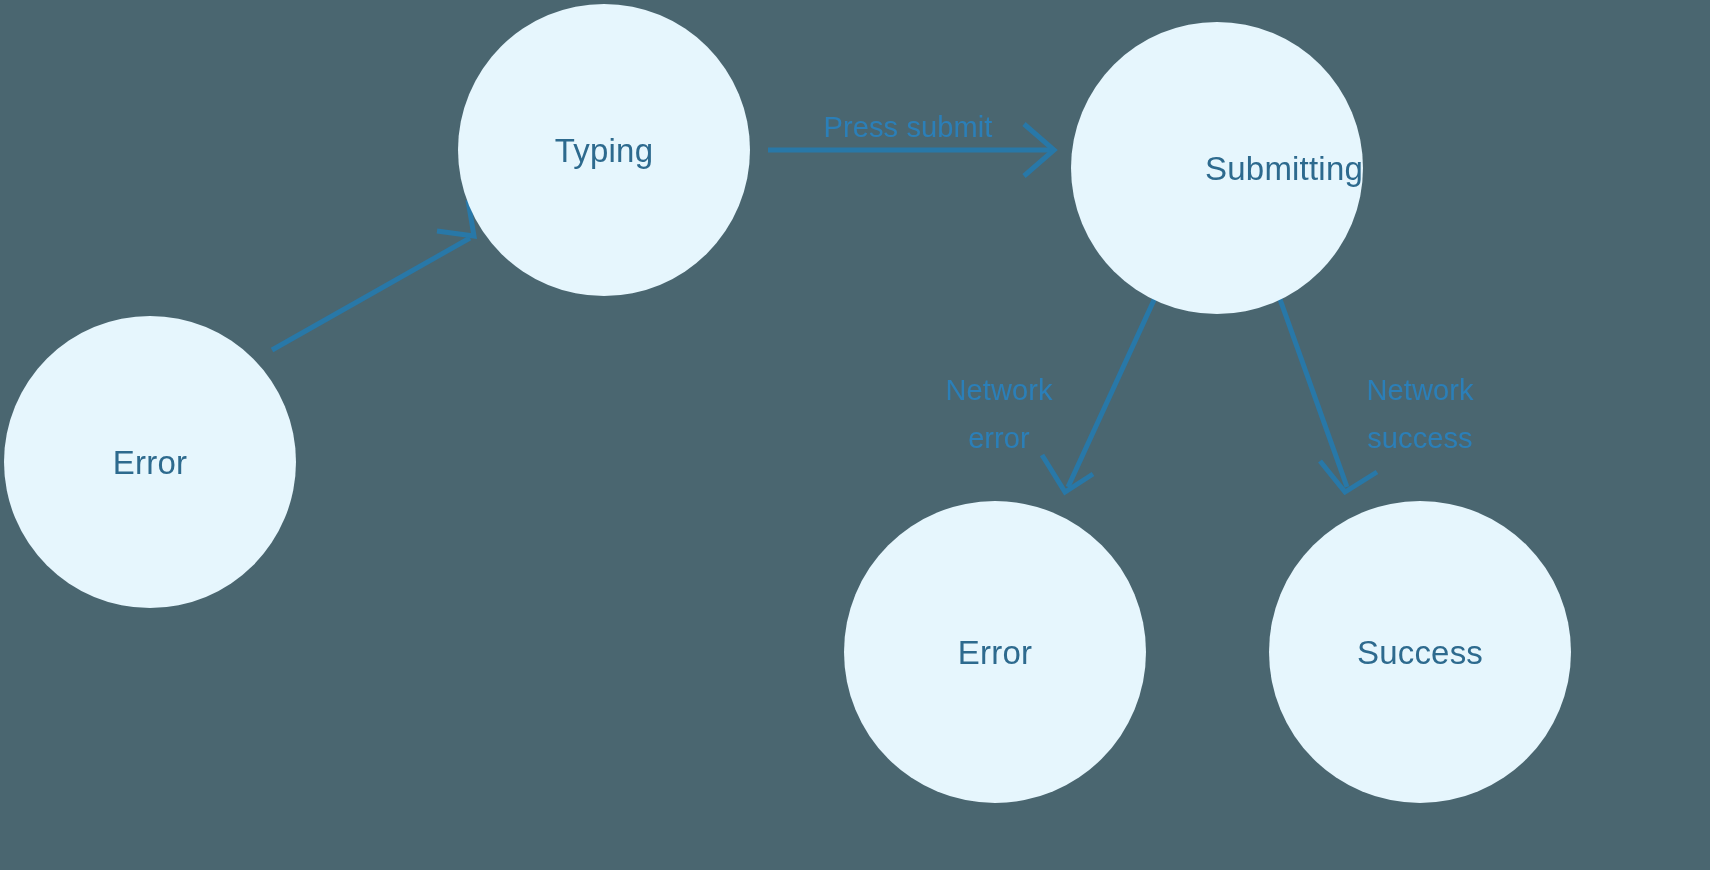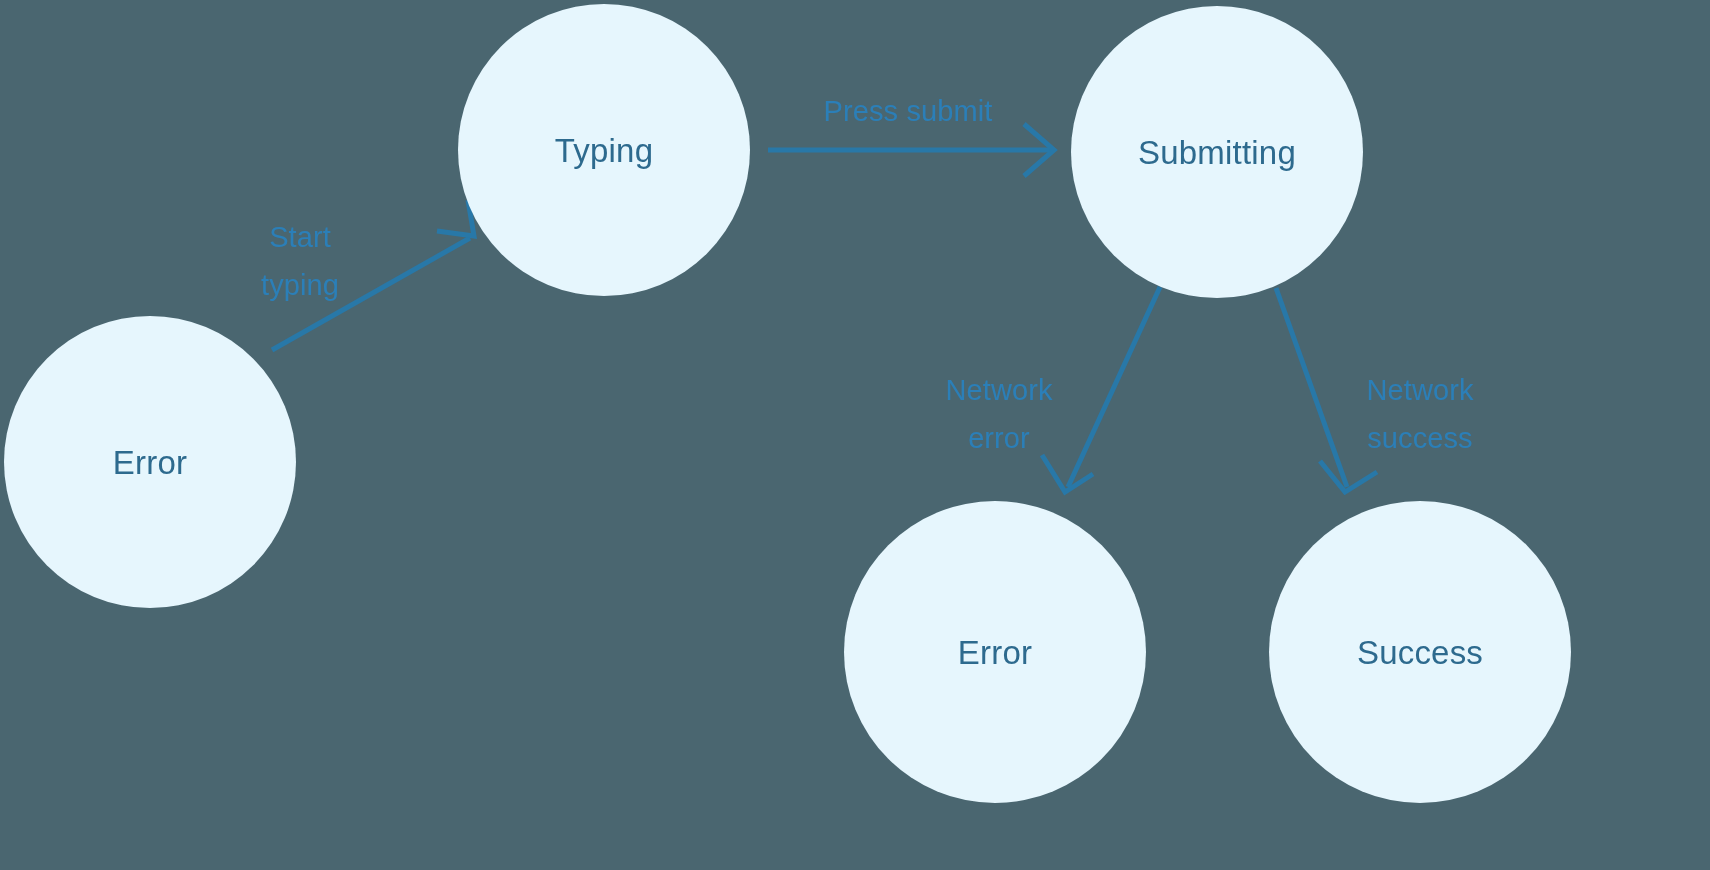"Press submit" div.edge-label { top: 40px -> 56px }
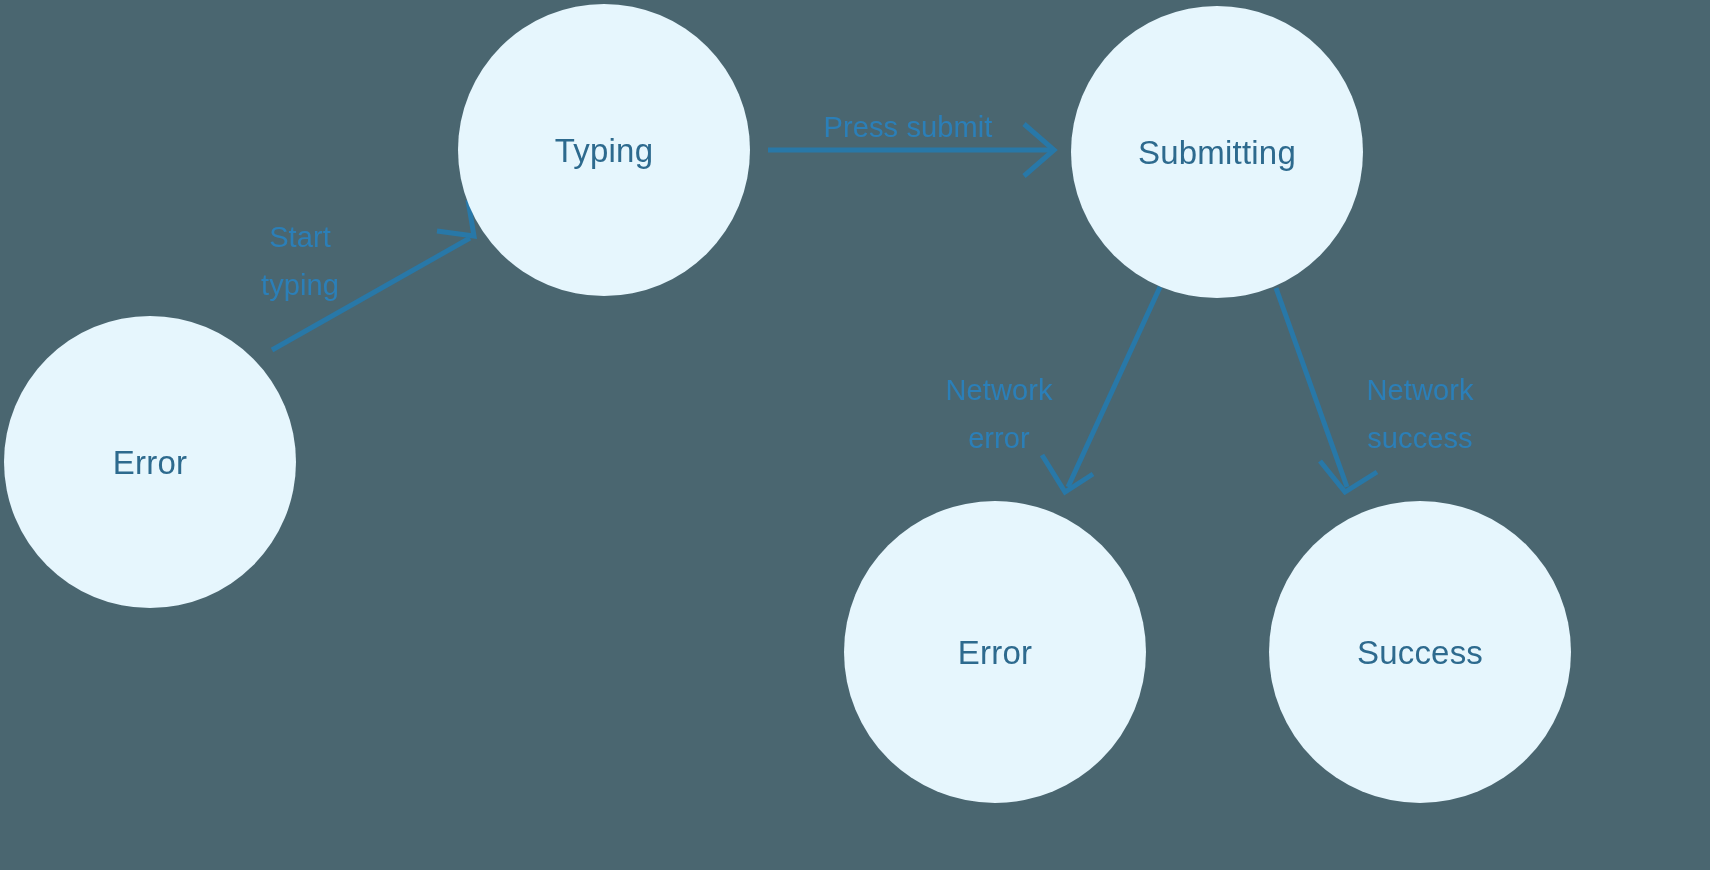"Submitting" div.node { justify-content: none -> flex-end; top: 6px -> 22px }
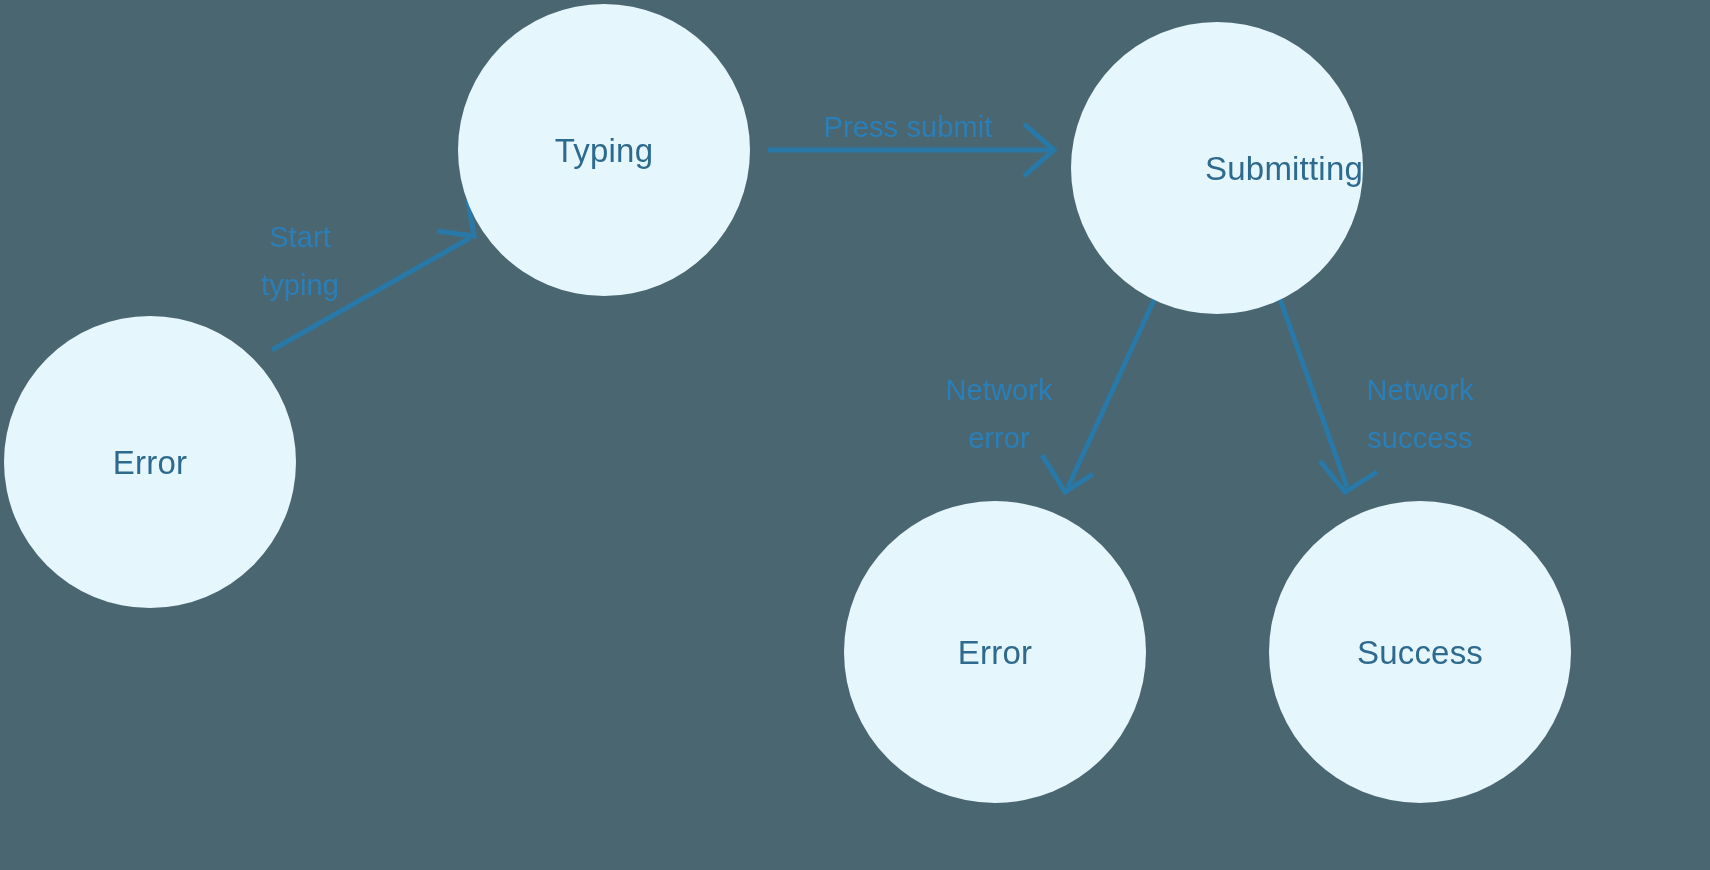"Start" div.edge-label { html: <div> <span>Start typing</span> </div> -> none }
